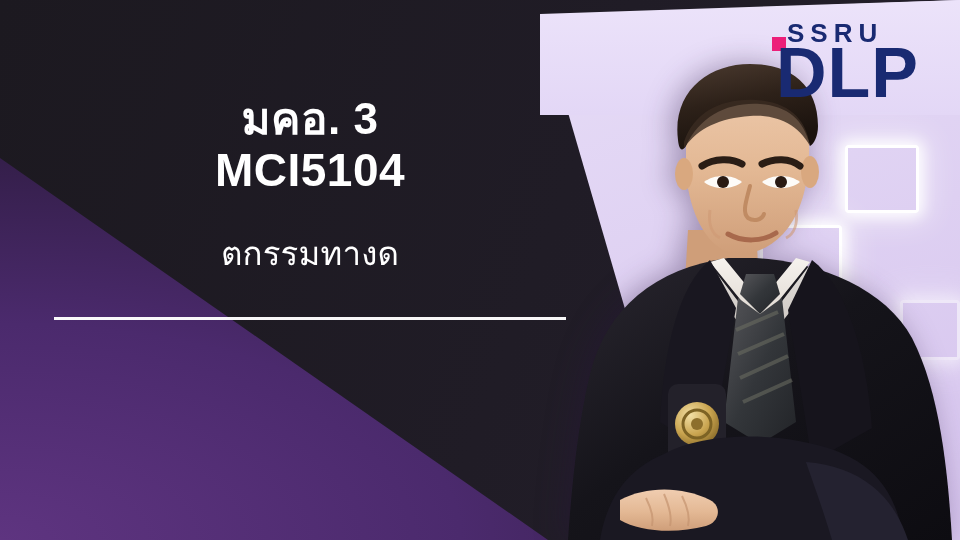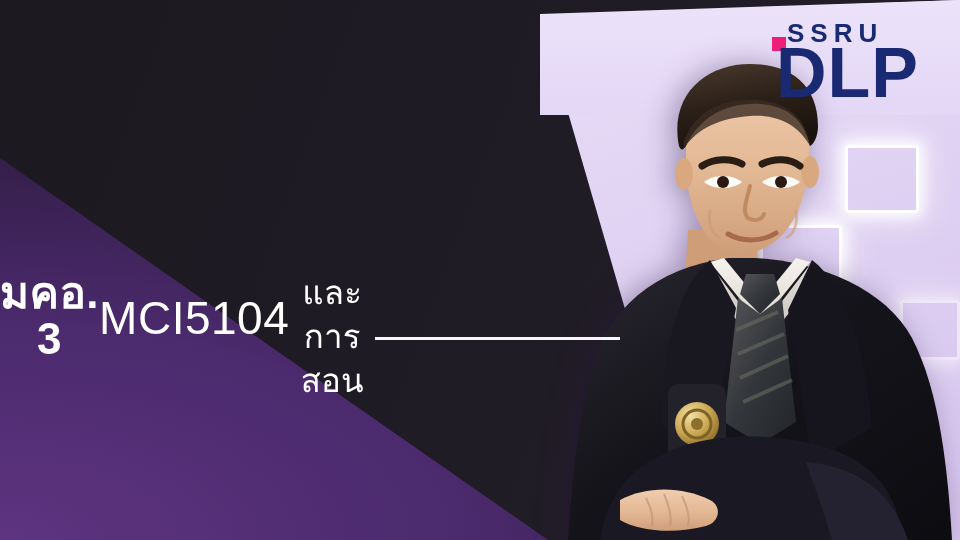"มคอ. 3" .text-col { flex-direction: none -> column }
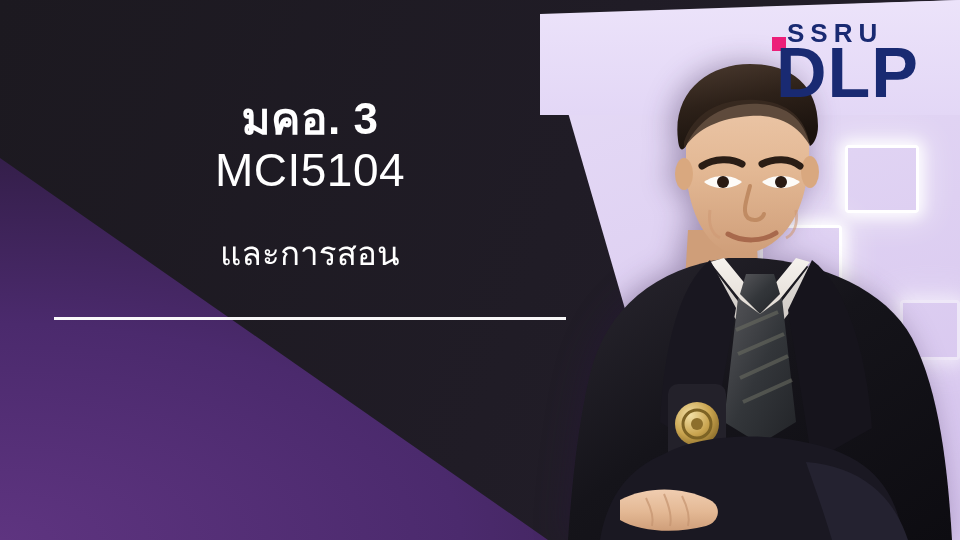"MCI5104" .t-code-en { font-weight: 400 -> 700 }
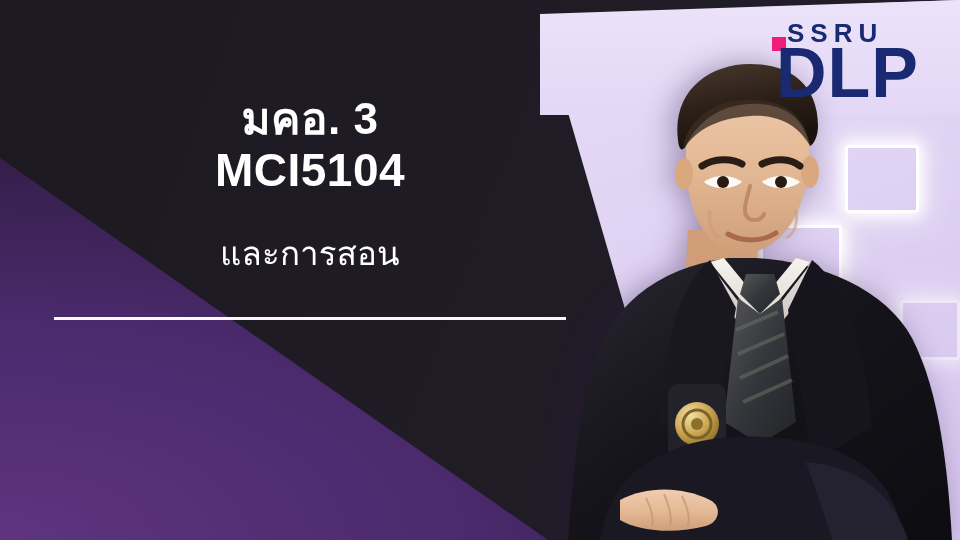"และการสอน" div { text: และการสอน -> ตกรรมทางด }
